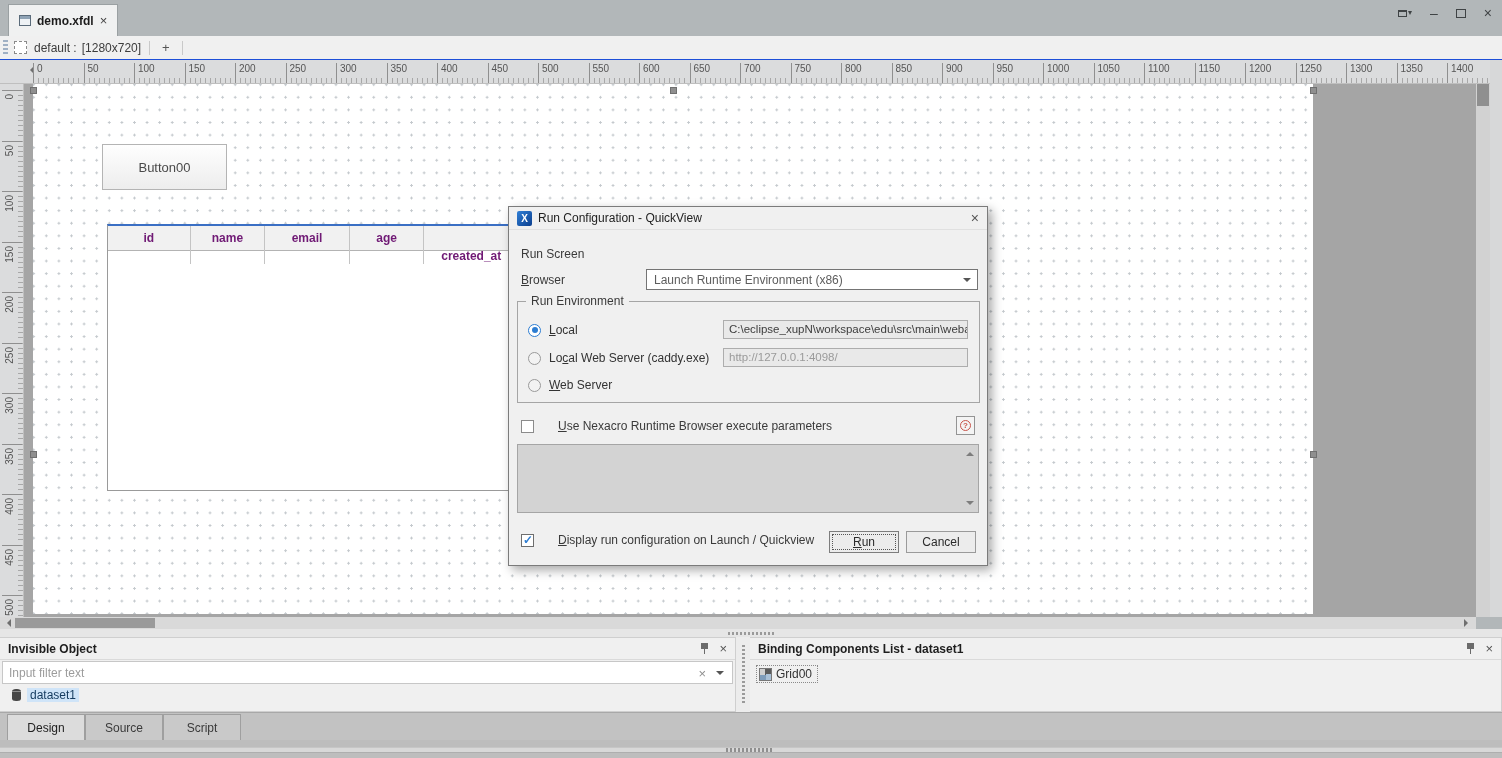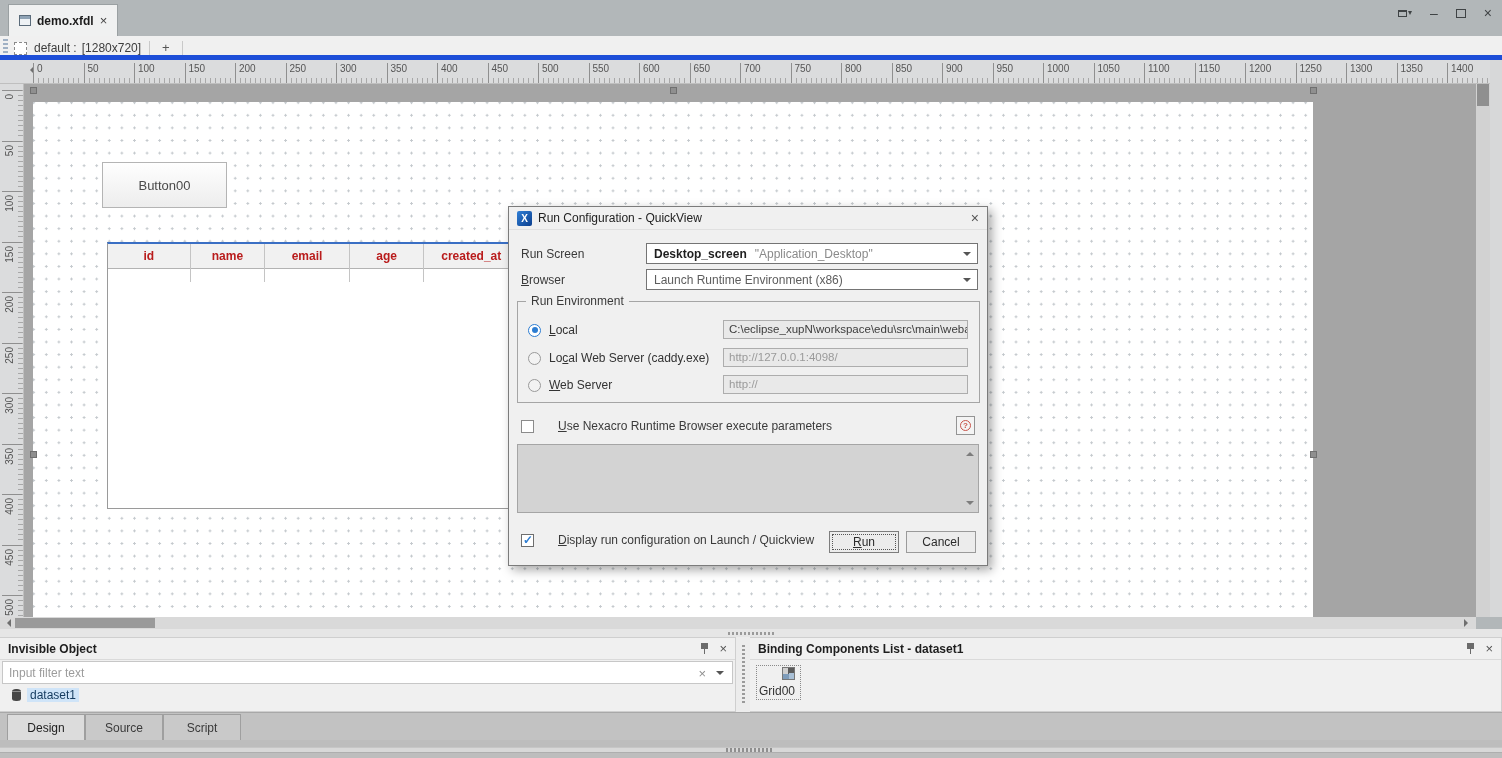"default :" #toolbar { align-items: flex-end -> center; border-bottom: 5px solid #1d4ed8 -> 1px solid #1d4ed8 }
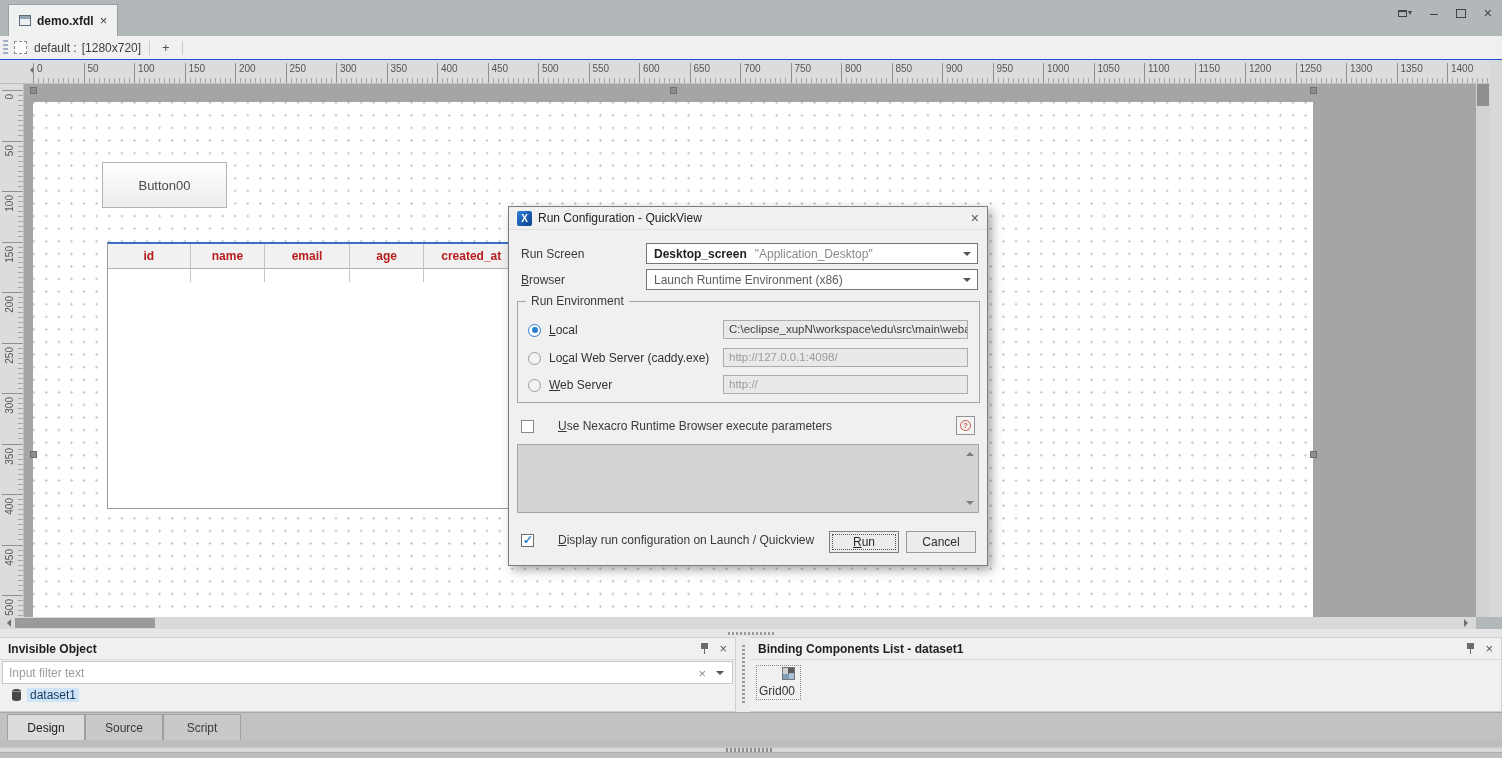"Button00" #form { top: 18px -> 0 }
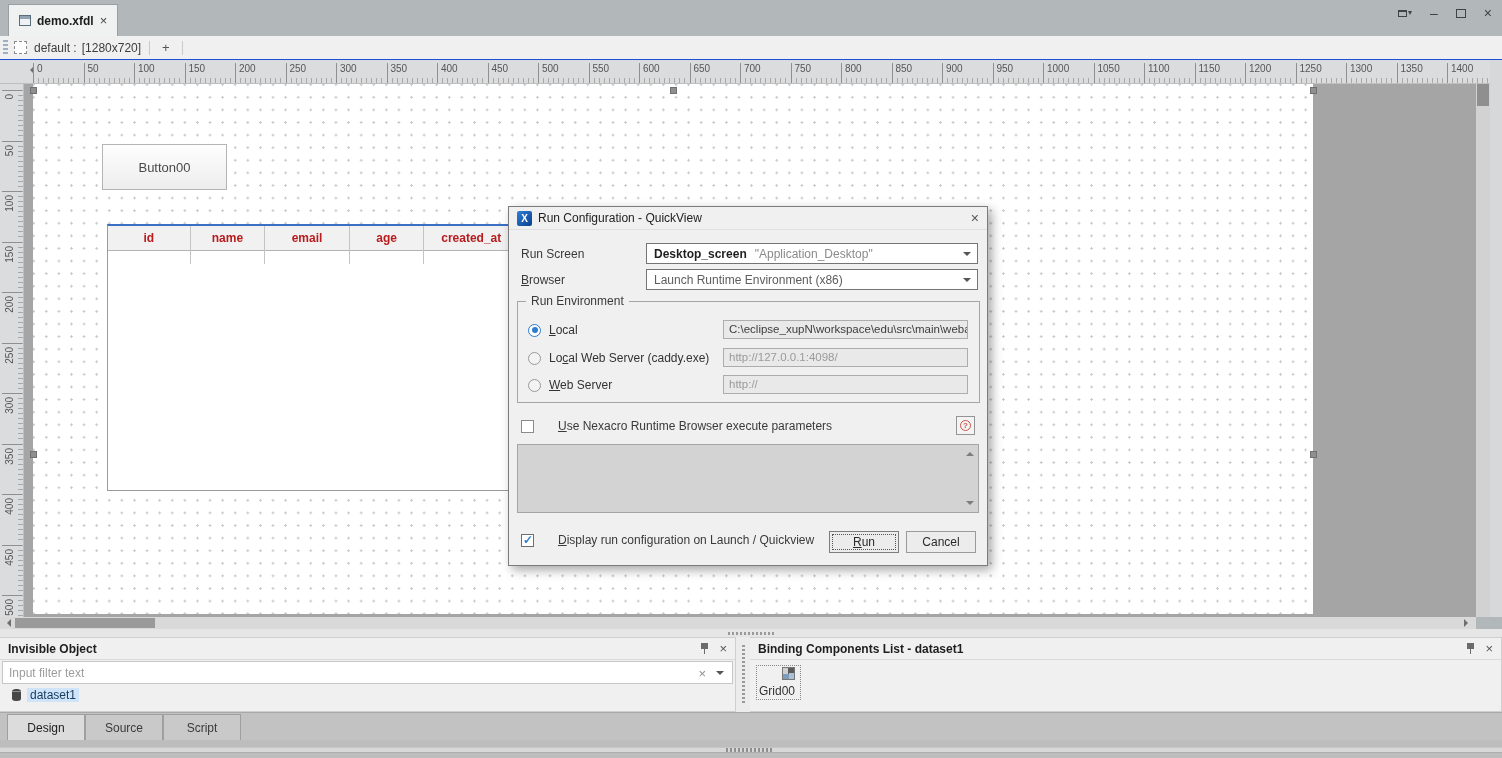"id" .gcell { color: #b91c1c -> #701a75 }
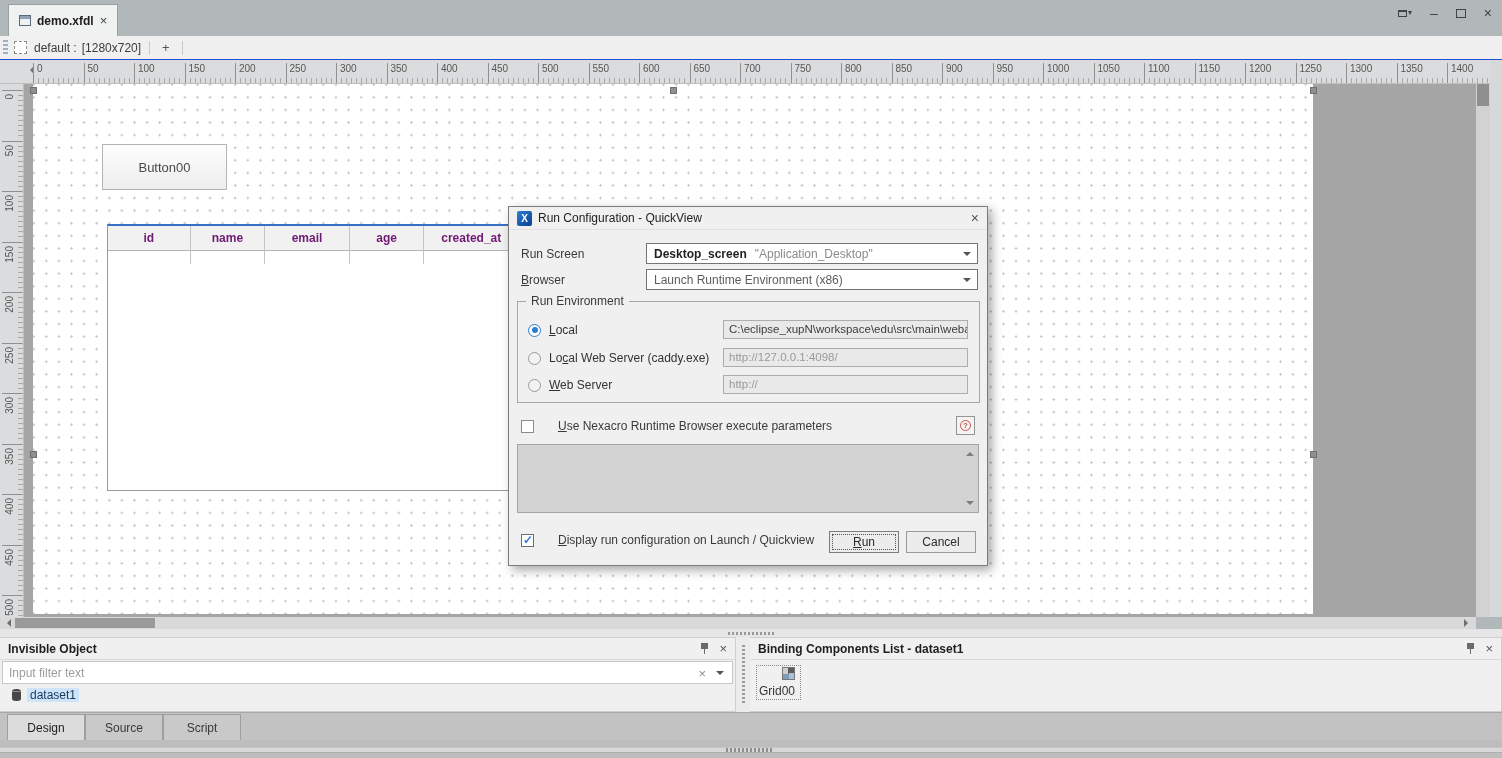"created_at" div.gcell { margin-top: none -> 18px }
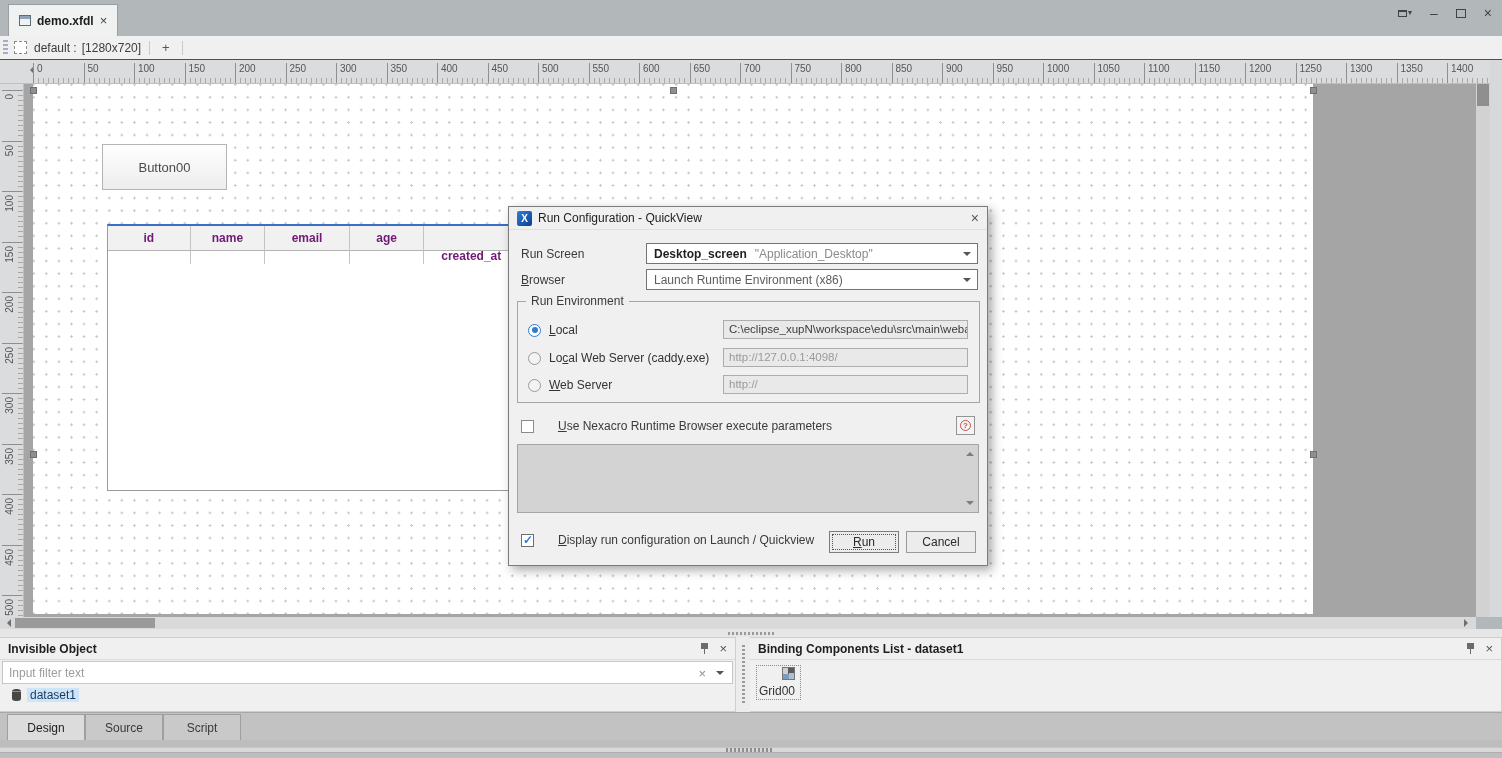"Desktop_screen" div.combo { html: <div> <span>Desktop_screen</span> <span>"Application_Desktop"</span> <span></span> </div> -> none }
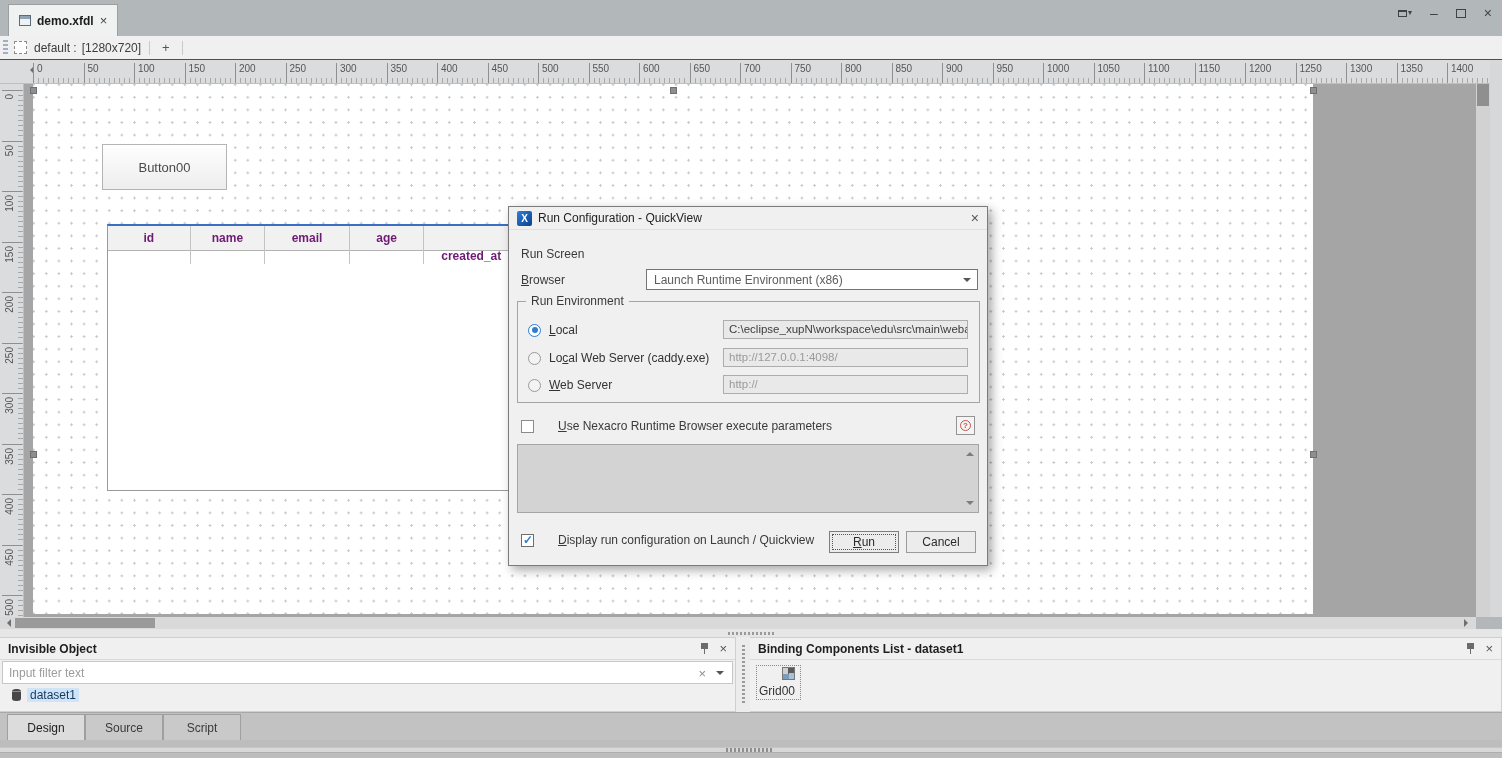"http://" div.rfield { html: <div>http://</div> -> none }
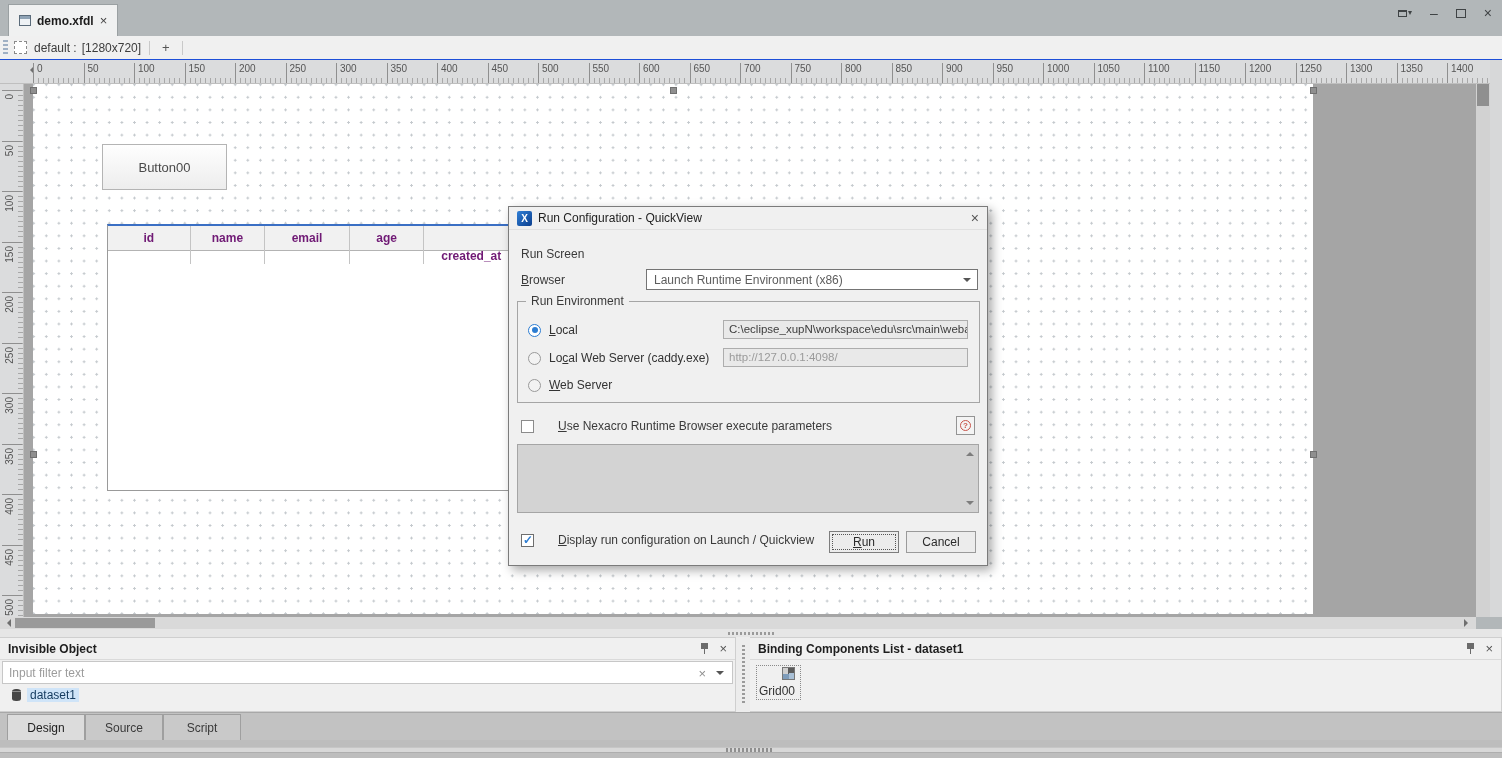"Grid00" #grid-item { flex-direction: column -> none }
